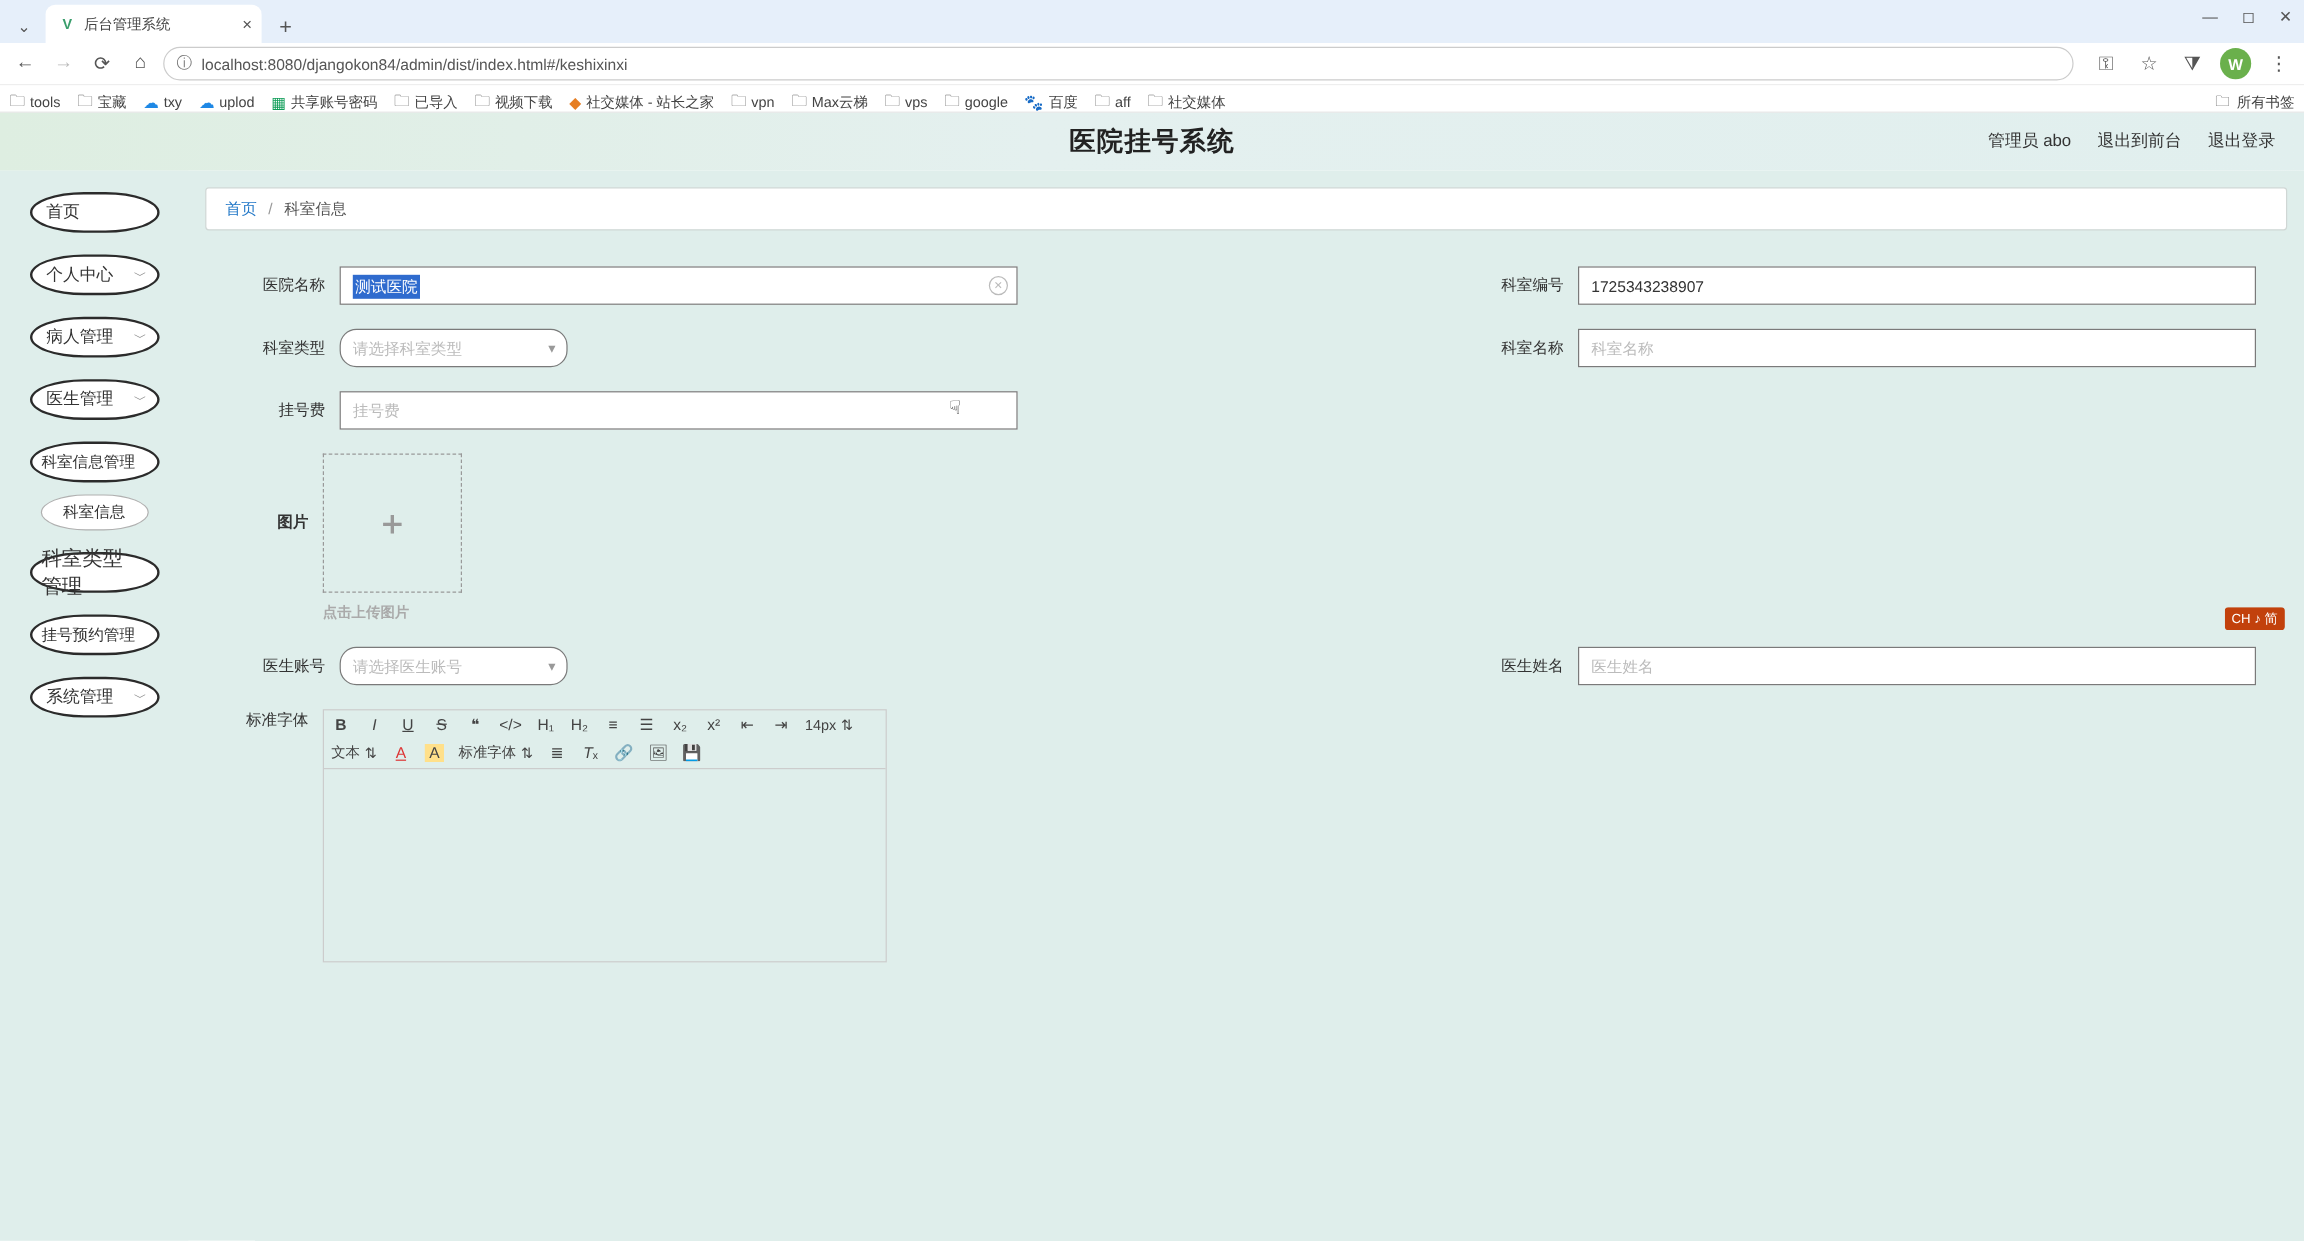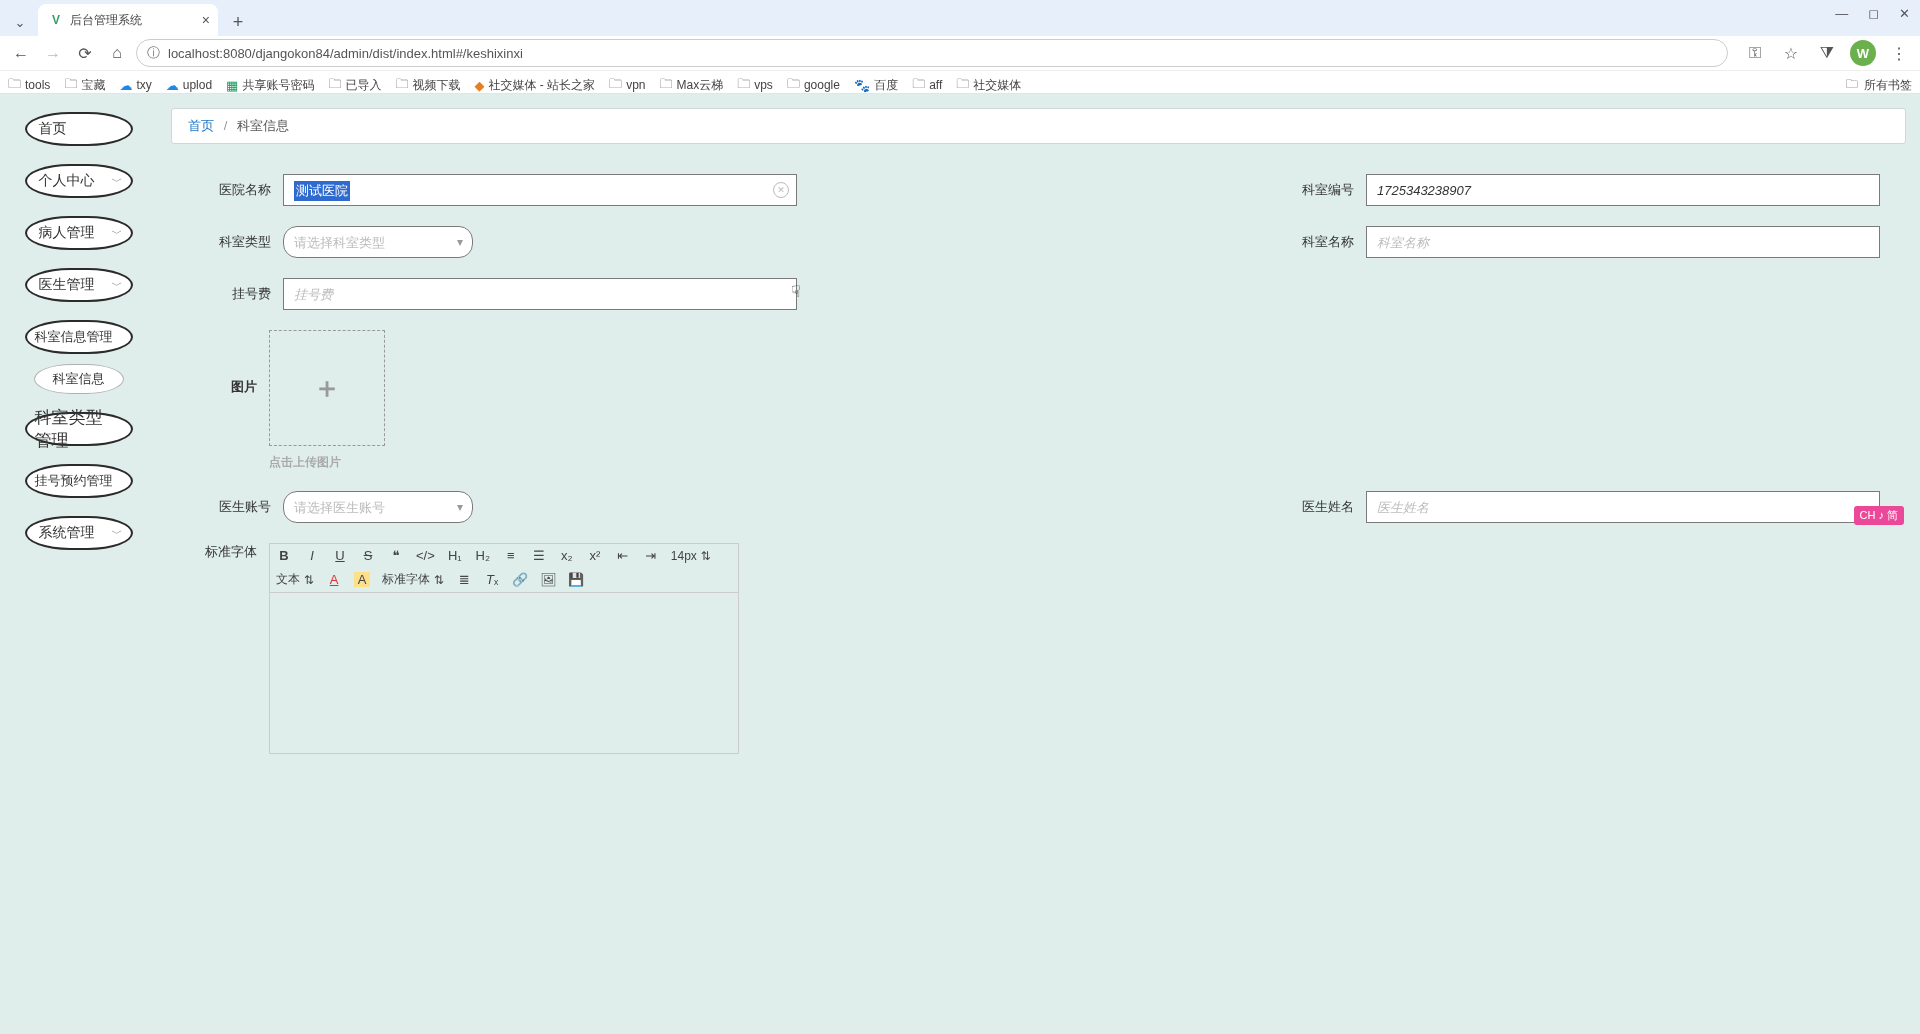"医院挂号系统" div.app-header { html: none -> <div> <div>医院挂号系统</div> <div> <span>管理员 abo</span> <span>退出到前台</span> <span>退出登录</span> </div> </div> }
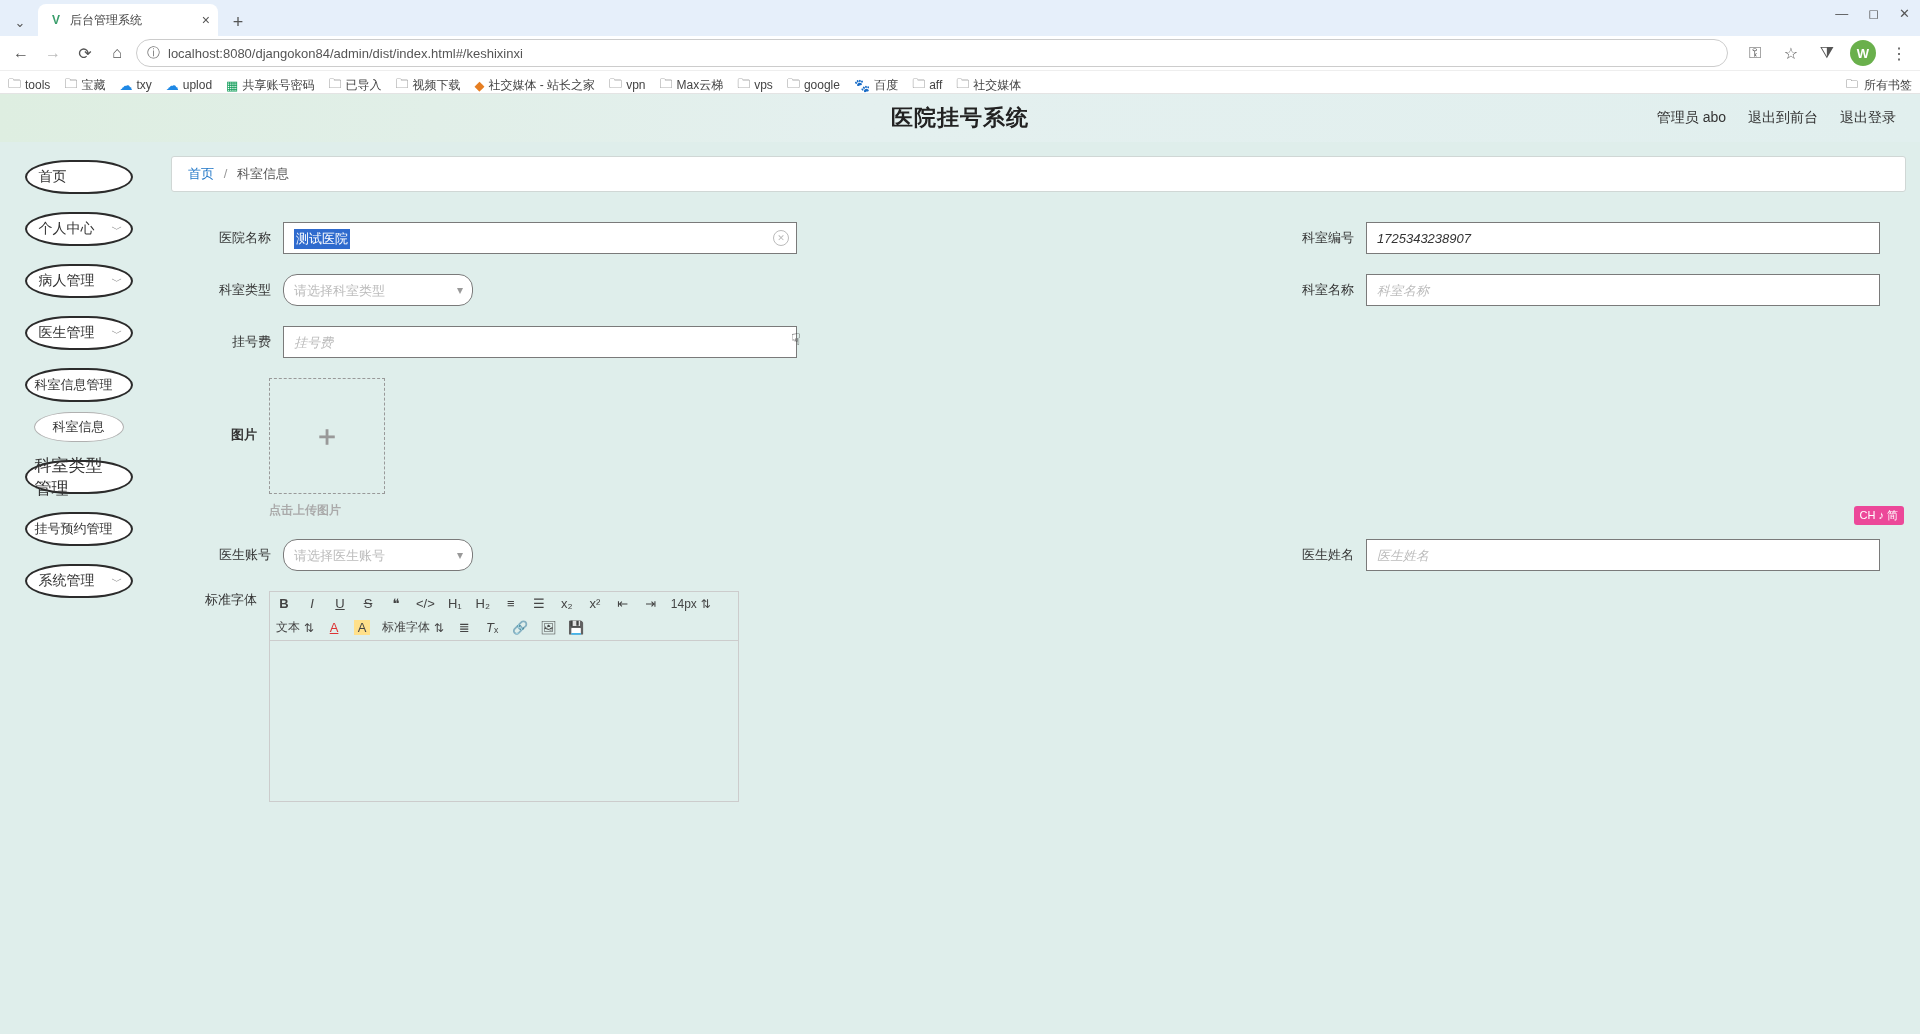"1725343238907" .w-long { font-style: italic -> none; width: 514px -> 565px }
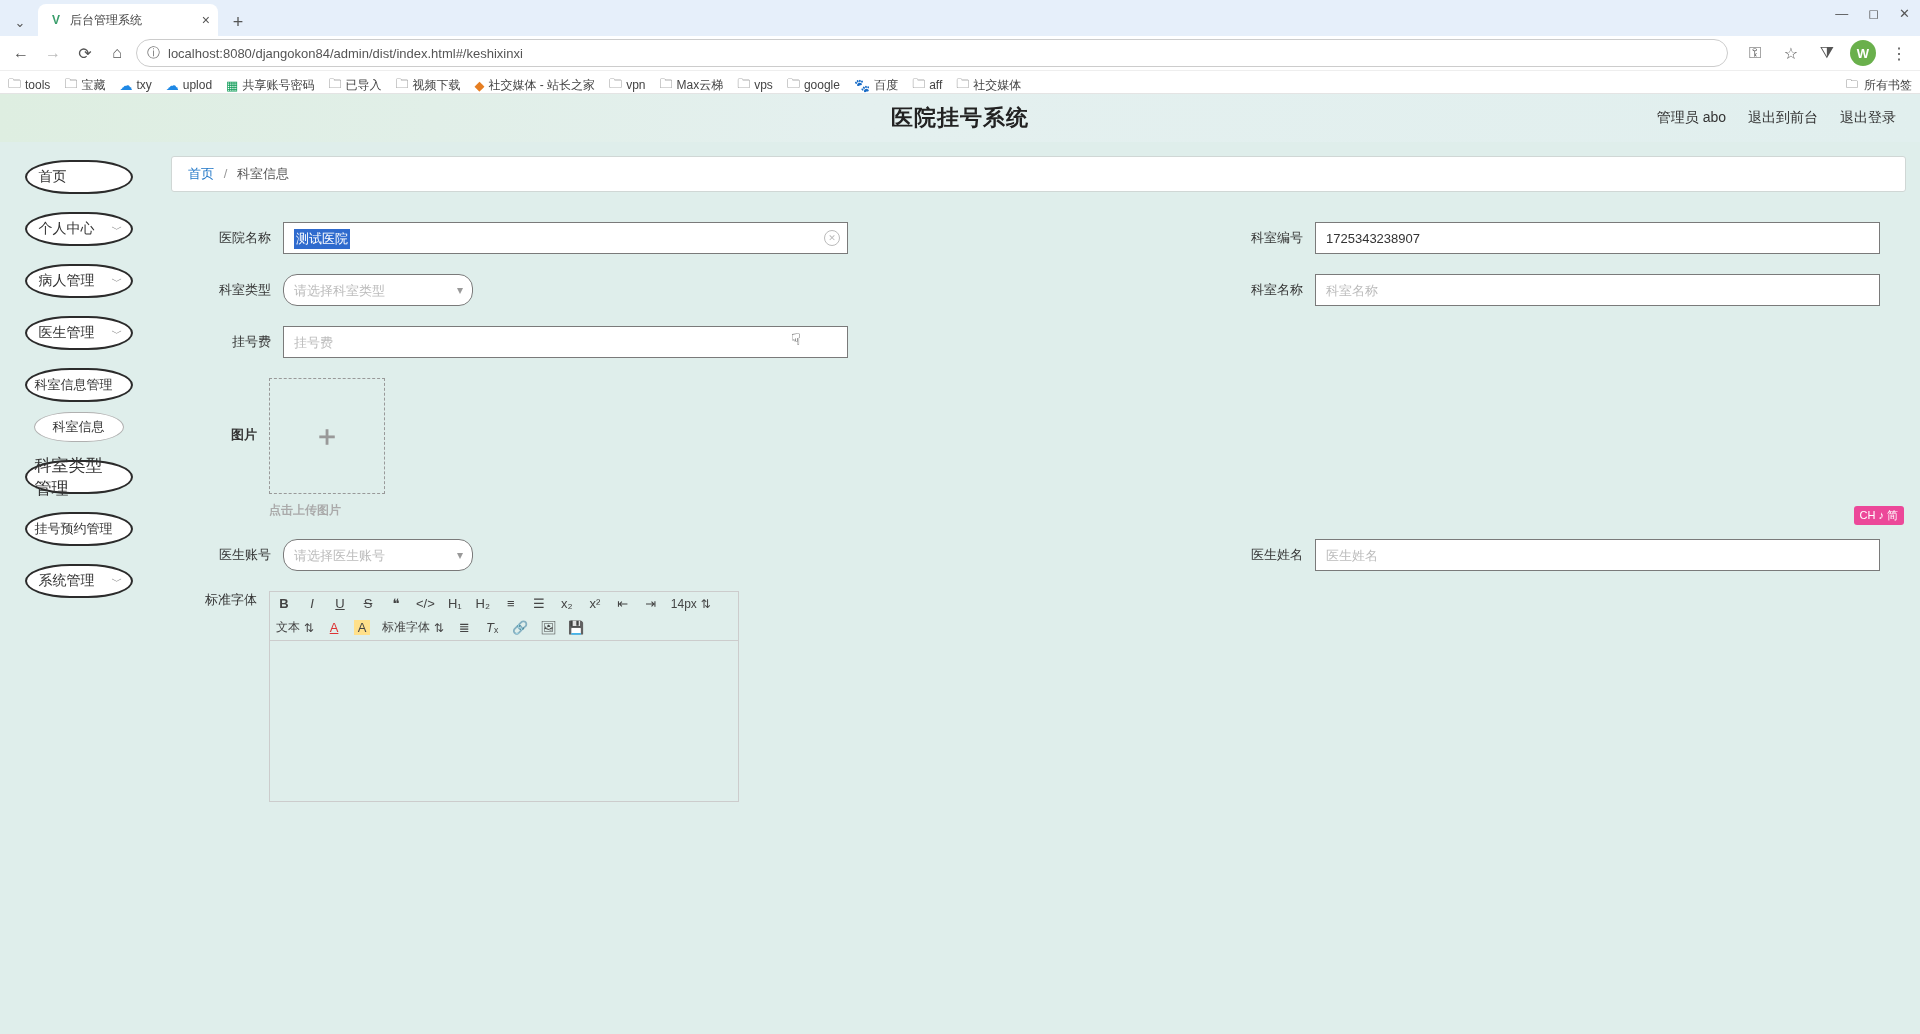"CH ♪ 简" .ime-badge { background: #ec4899 -> #c2410c }
